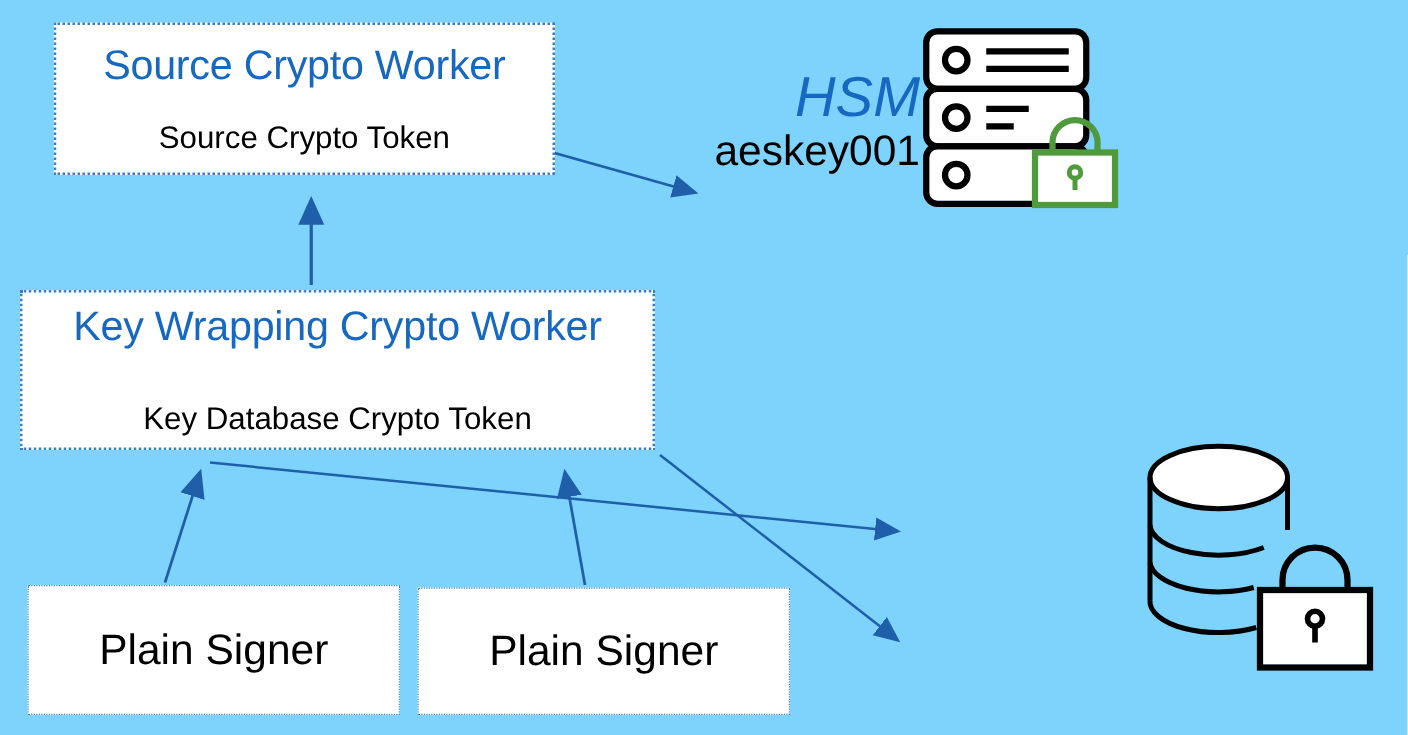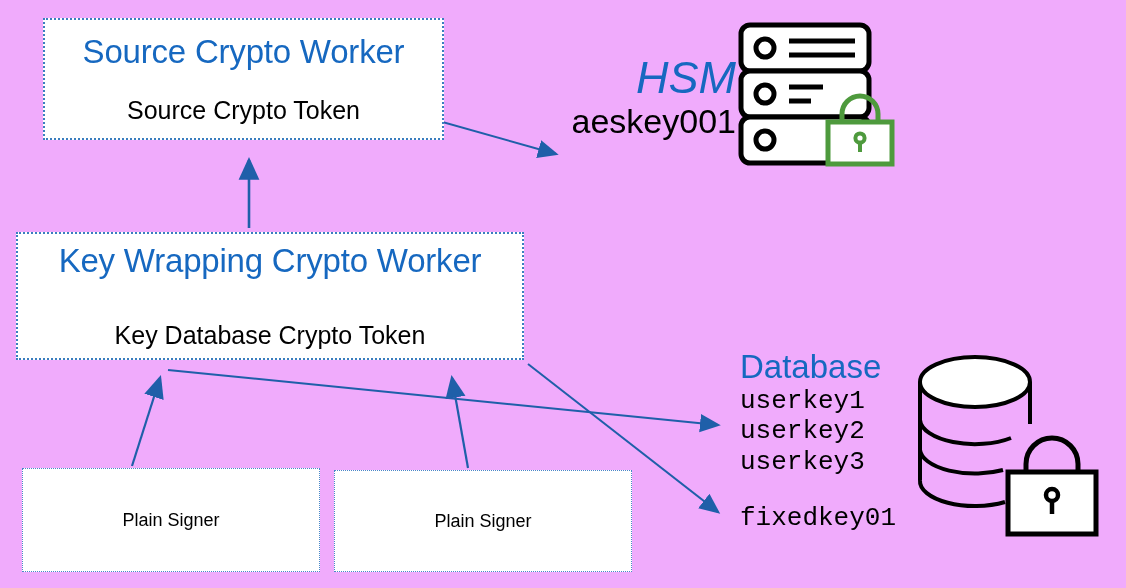"Source Crypto Worker" #canvas { background: #f0abfc -> #7dd3fc }
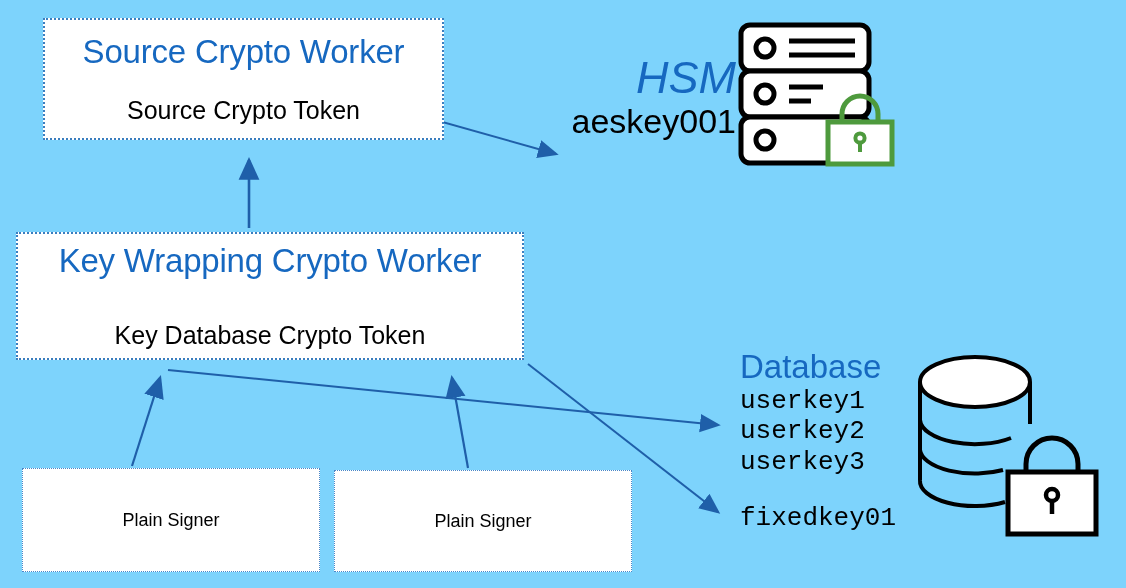"Database" div.db-group { html: <div> <div>Database</div> <div>userkey1</div> <div>userkey2</div> <div>userkey3</div> <div>fixedkey01</div> </div> -> none }
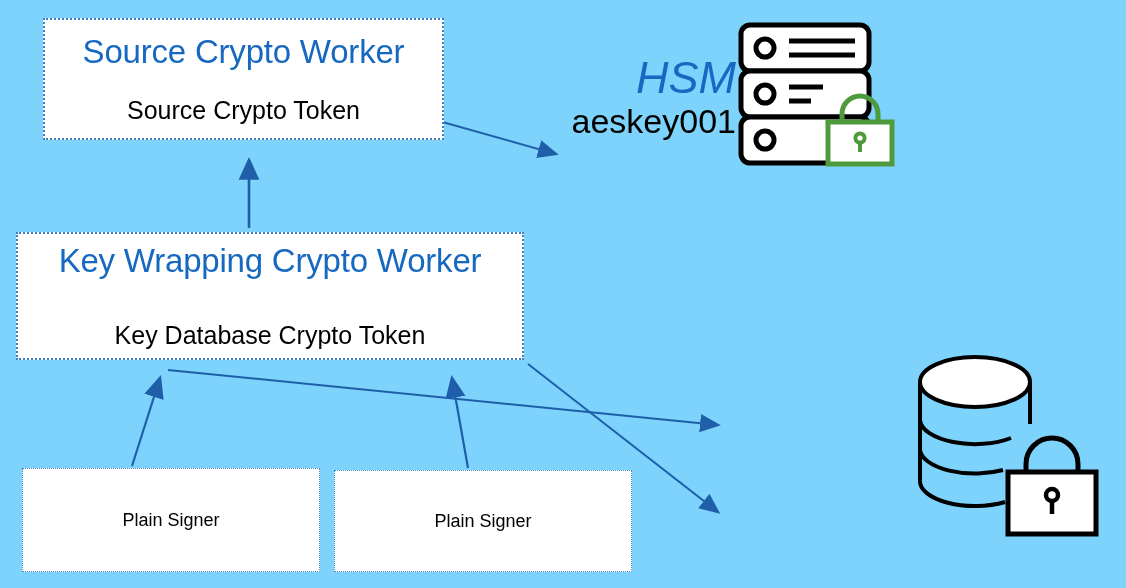"Plain Signer" .signer-line { font-size: 18px -> 34px }
